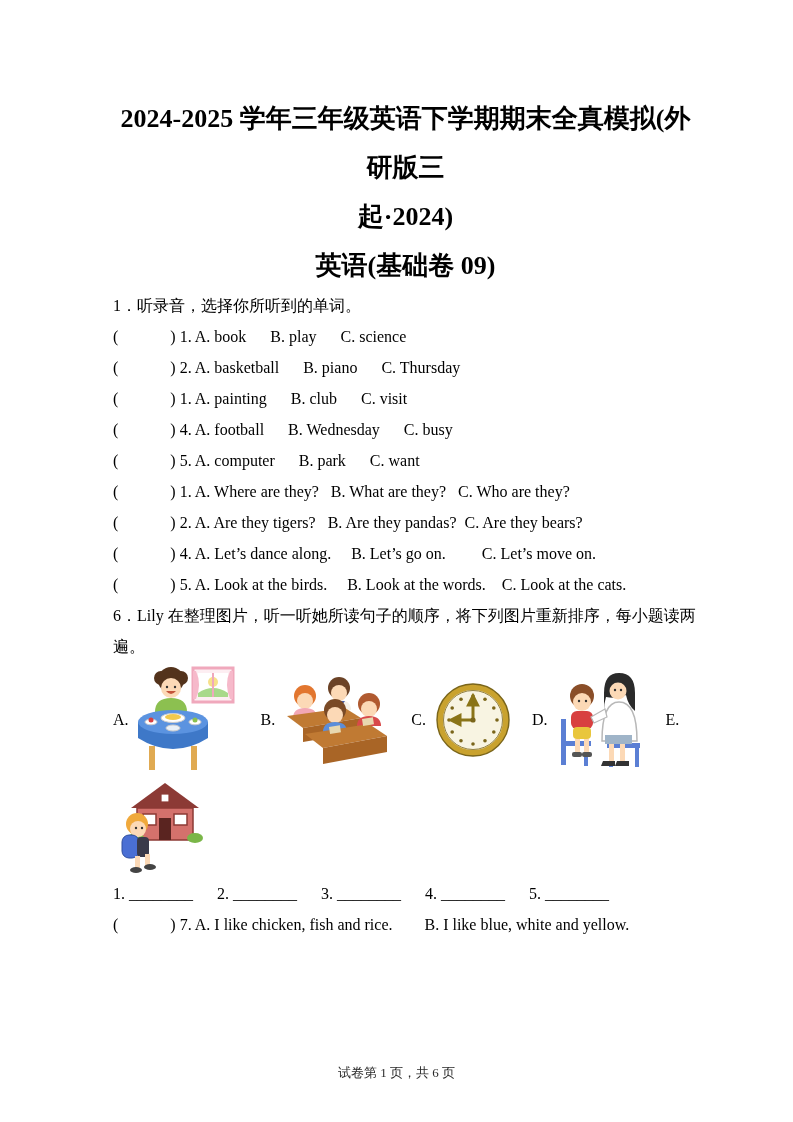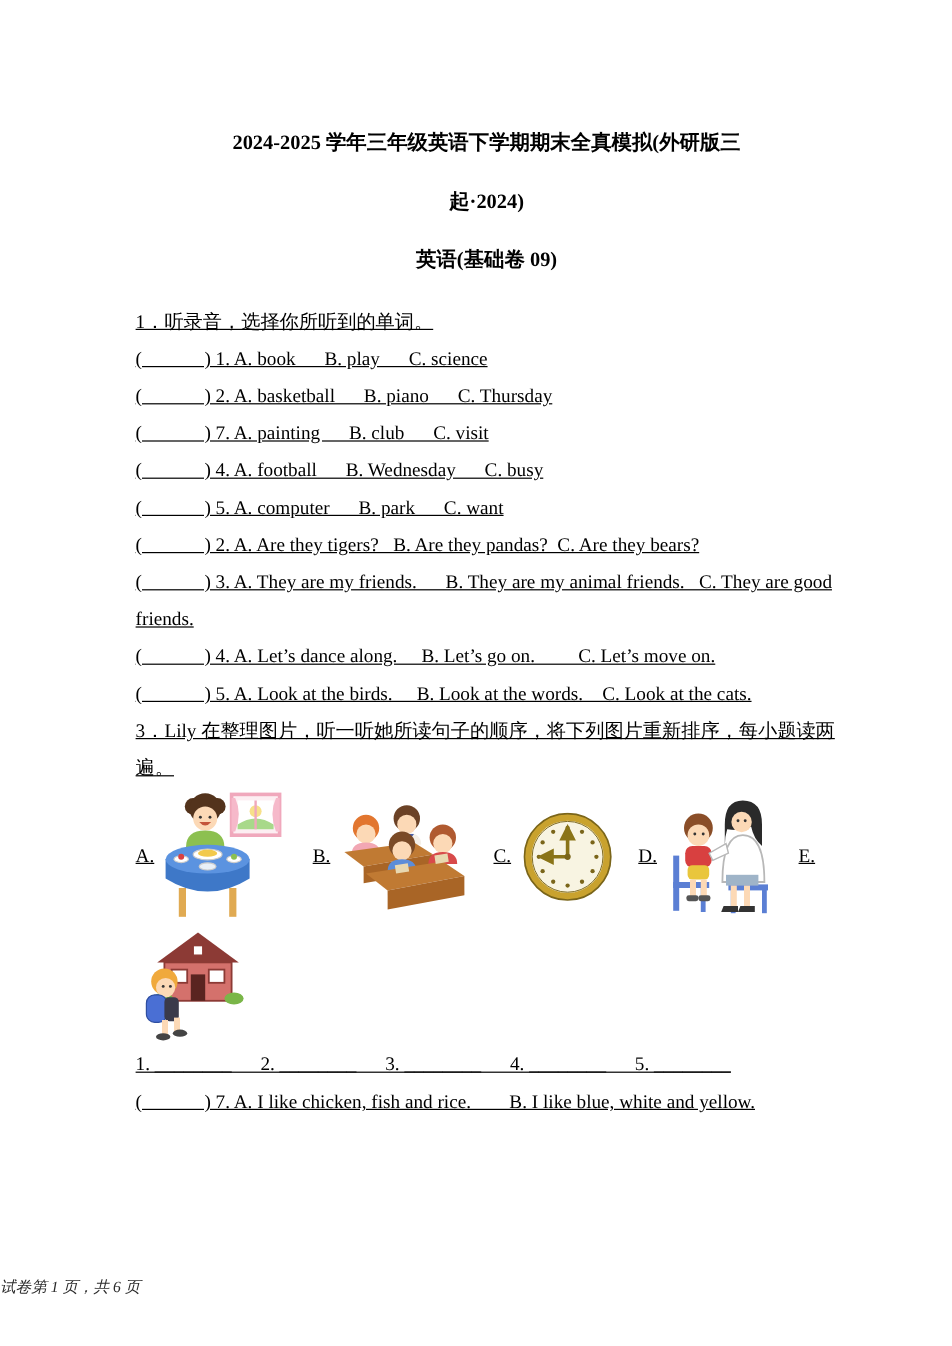"2024-2025 学年三年级英语下学期期末全真模拟(外研版三" .title-line { font-size: 17px -> 26px }
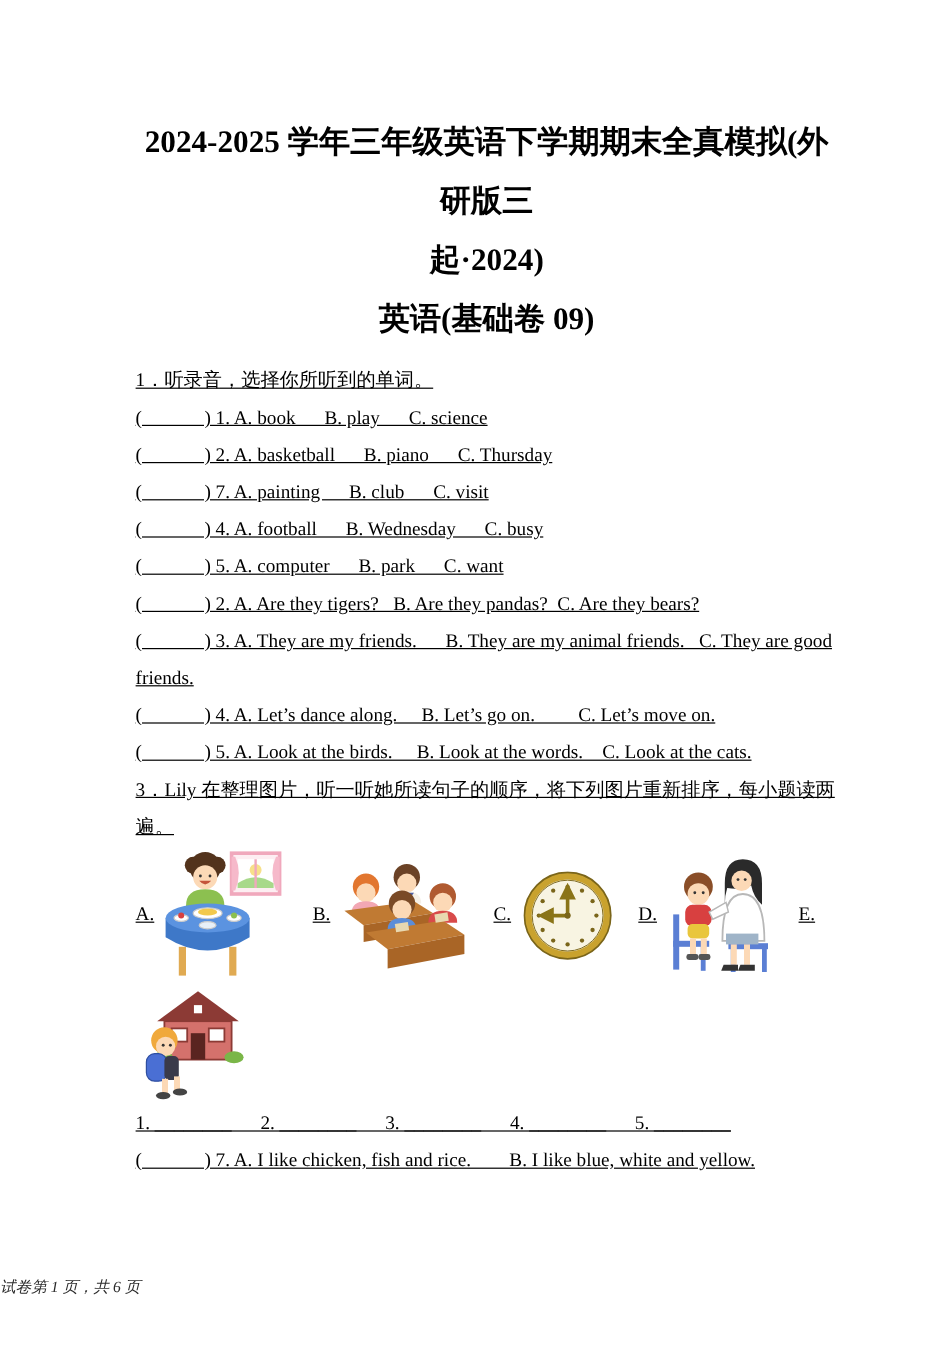"1．听录音，选择你所听到的单词。" .content { margin-top: 12px -> 0; text-decoration: underline -> none }
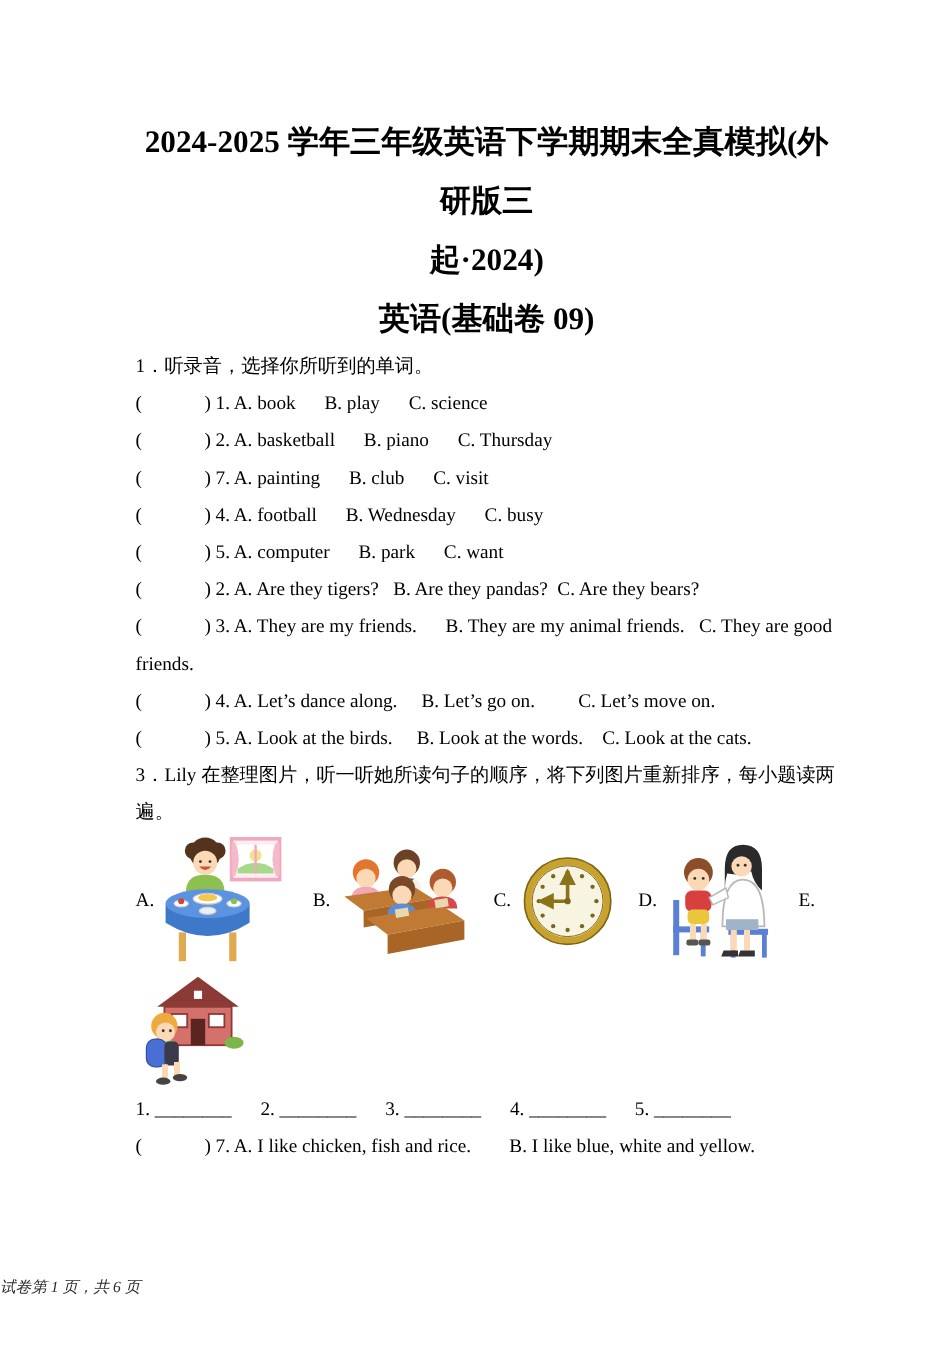"( ) 7. A. painting" p.q { text: 7 -> 1 }
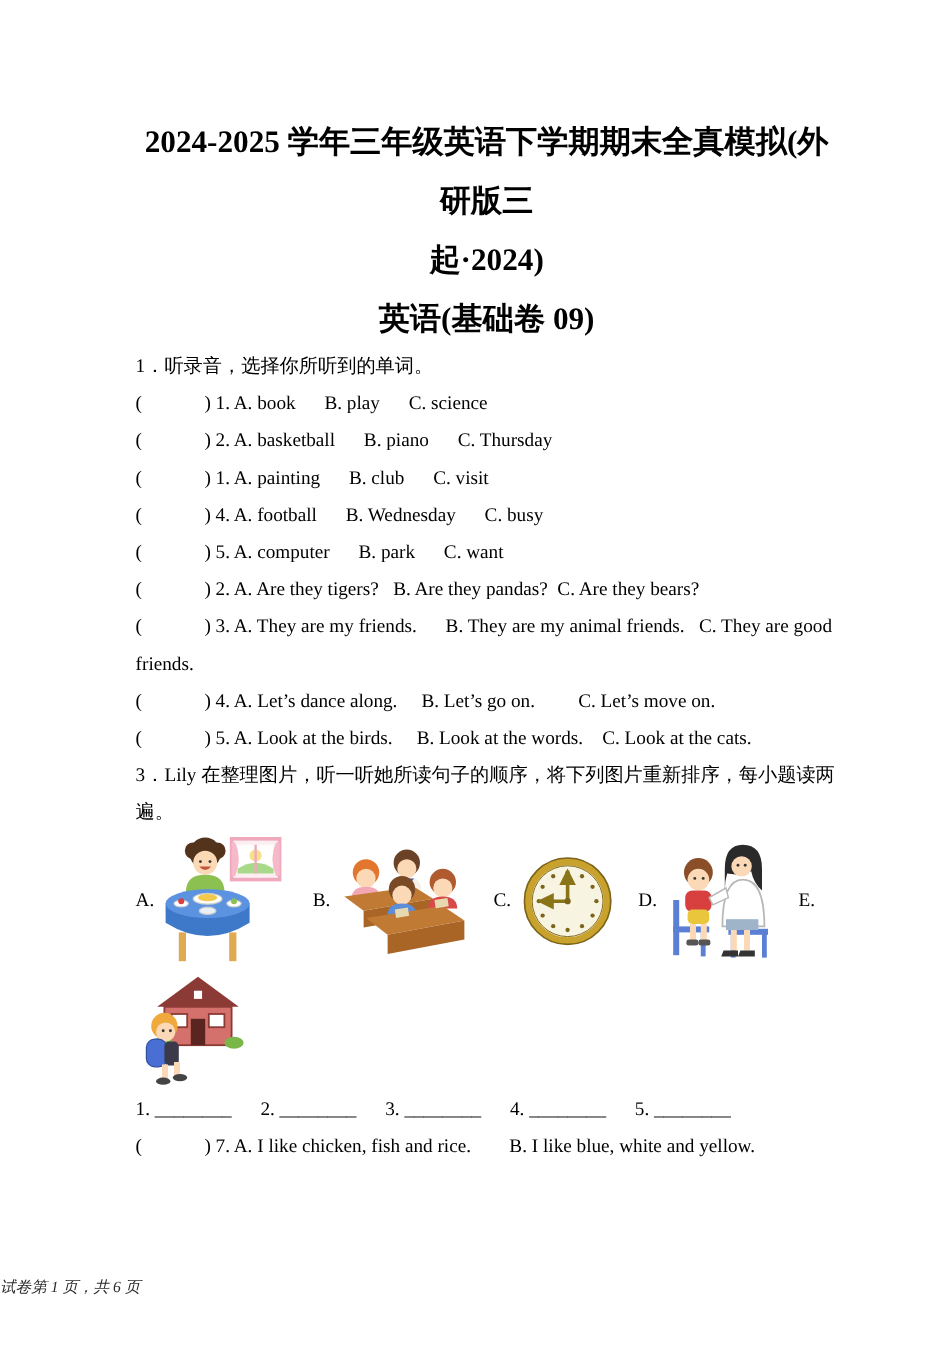"( ) 1. A. Where" p.q { html: none -> <p>( ) 1. A. Where are they? B. What are they? C. Who are they?</p> }
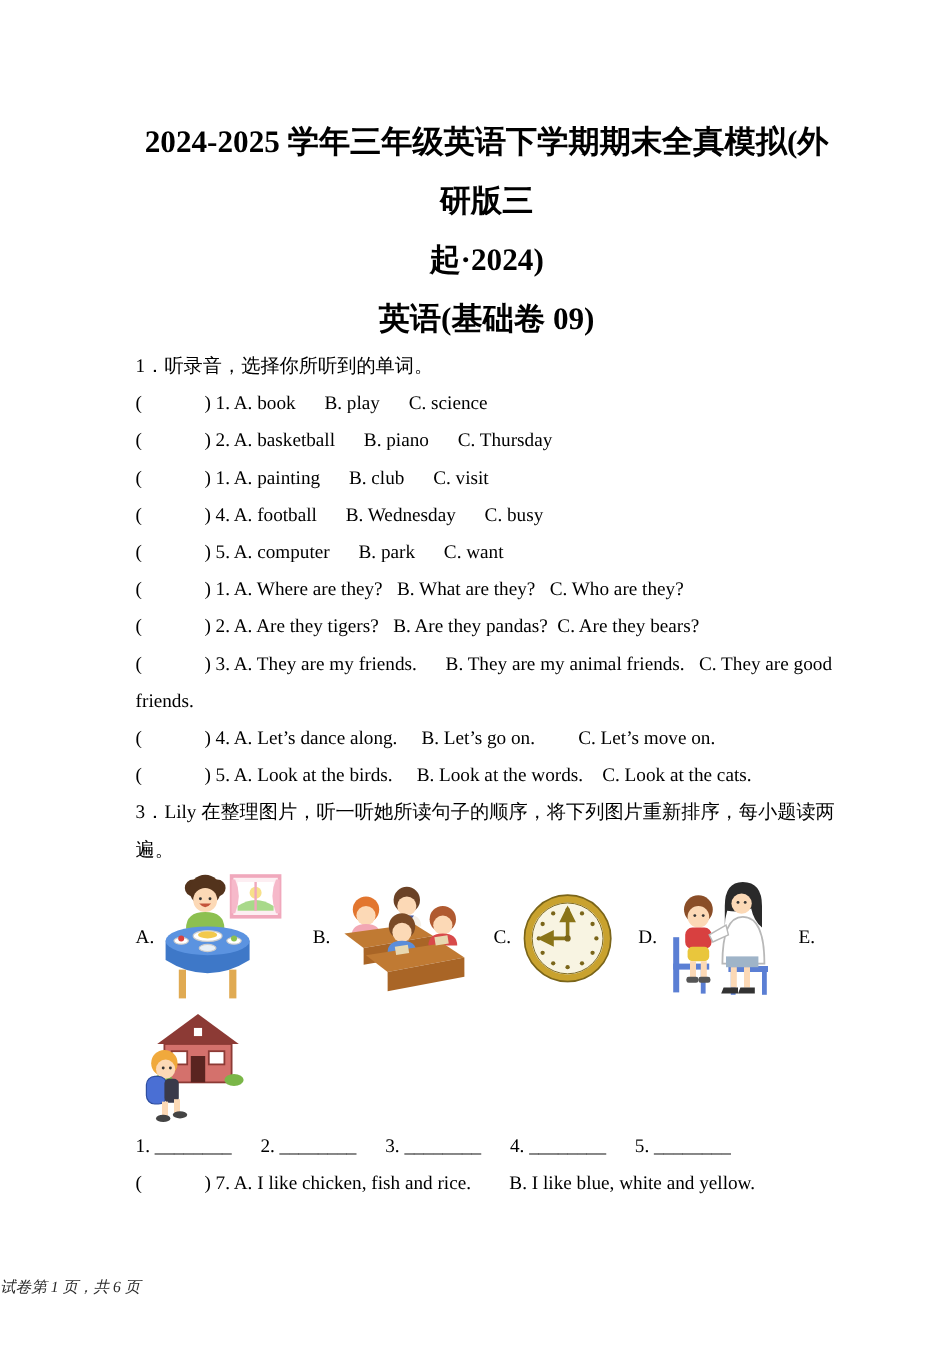"( ) 3. A. They" p.q { html: <p>( ) 3. A. They are my friends. B. They are my animal friends. C. They are good friends.</p> -> none }
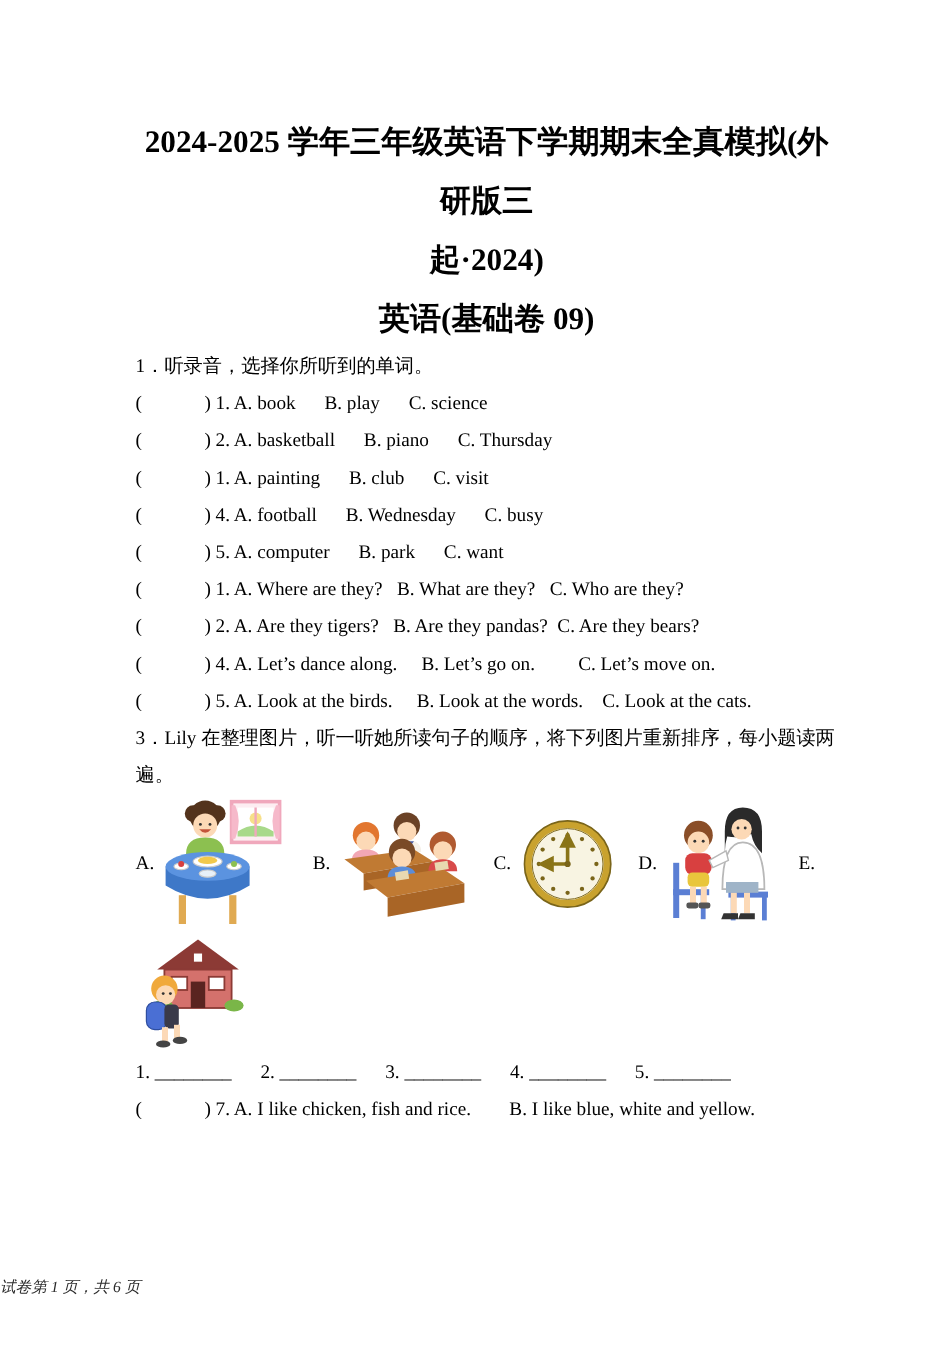"3．Lily" p.q { text: 3 -> 6 }
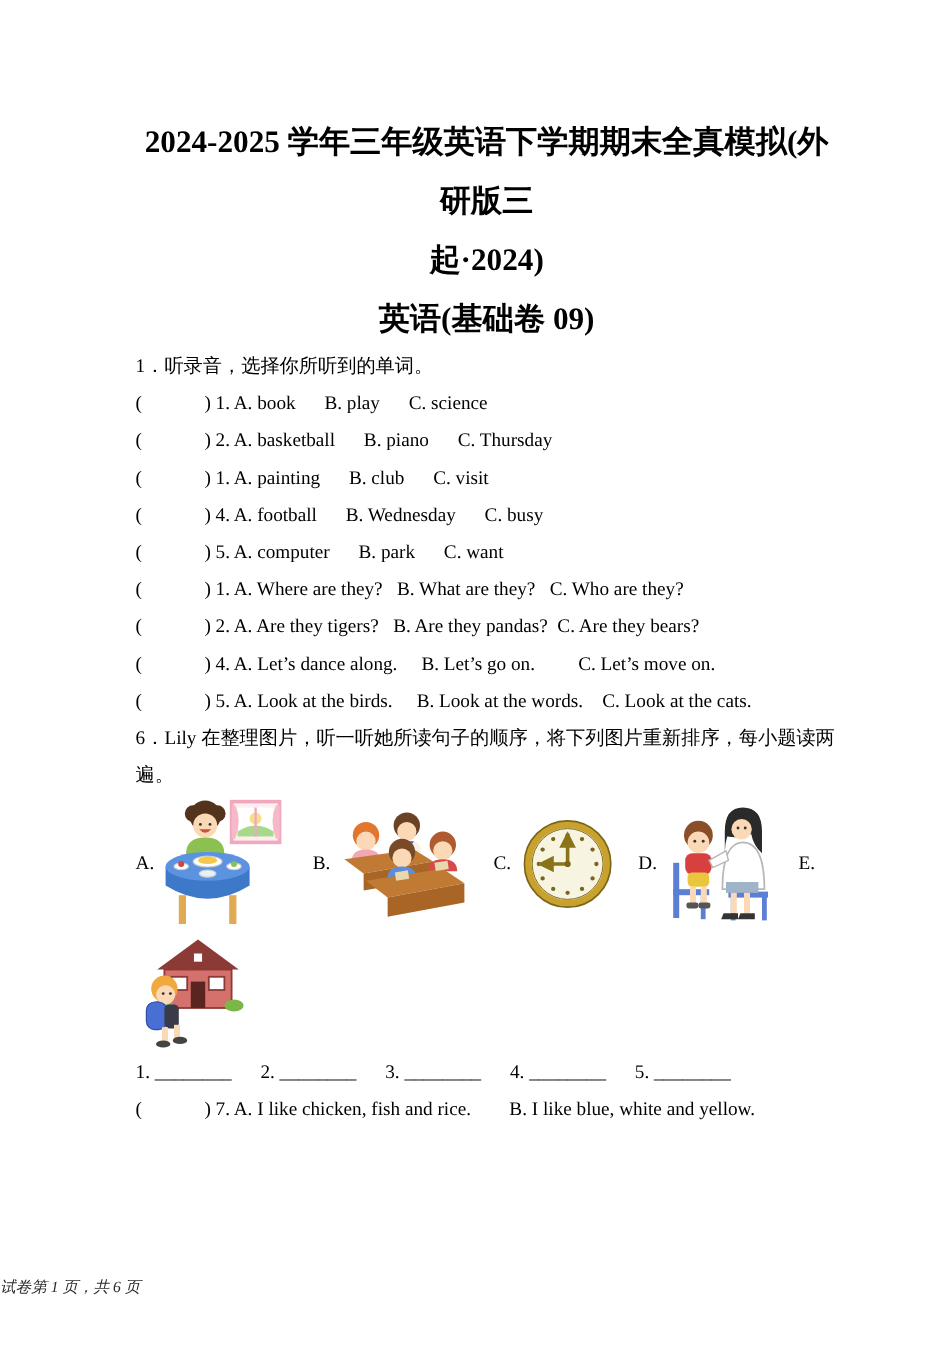"试卷第 1 页，共 6 页" .footer { font-style: italic -> none; text-align: left -> center }
